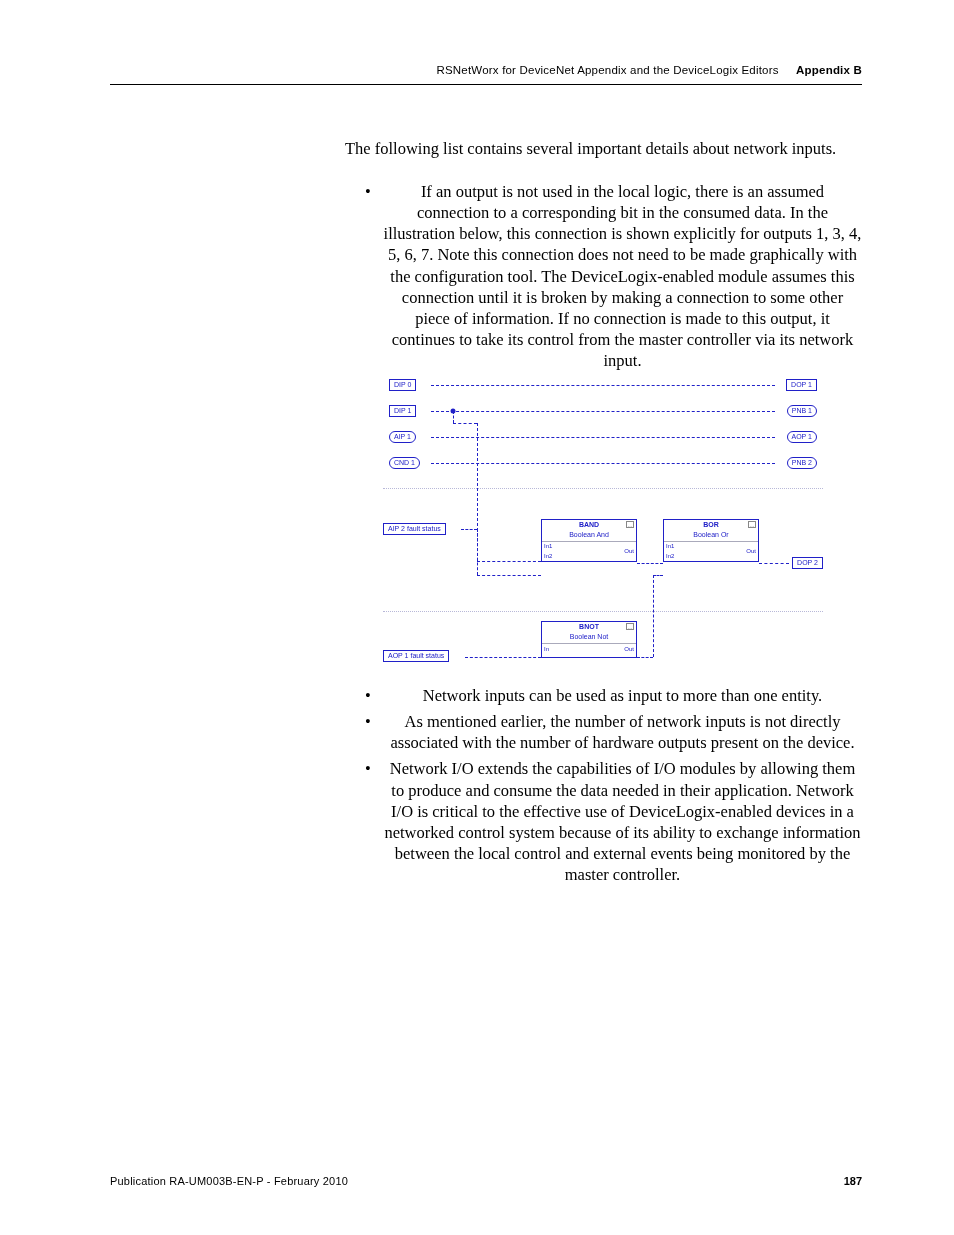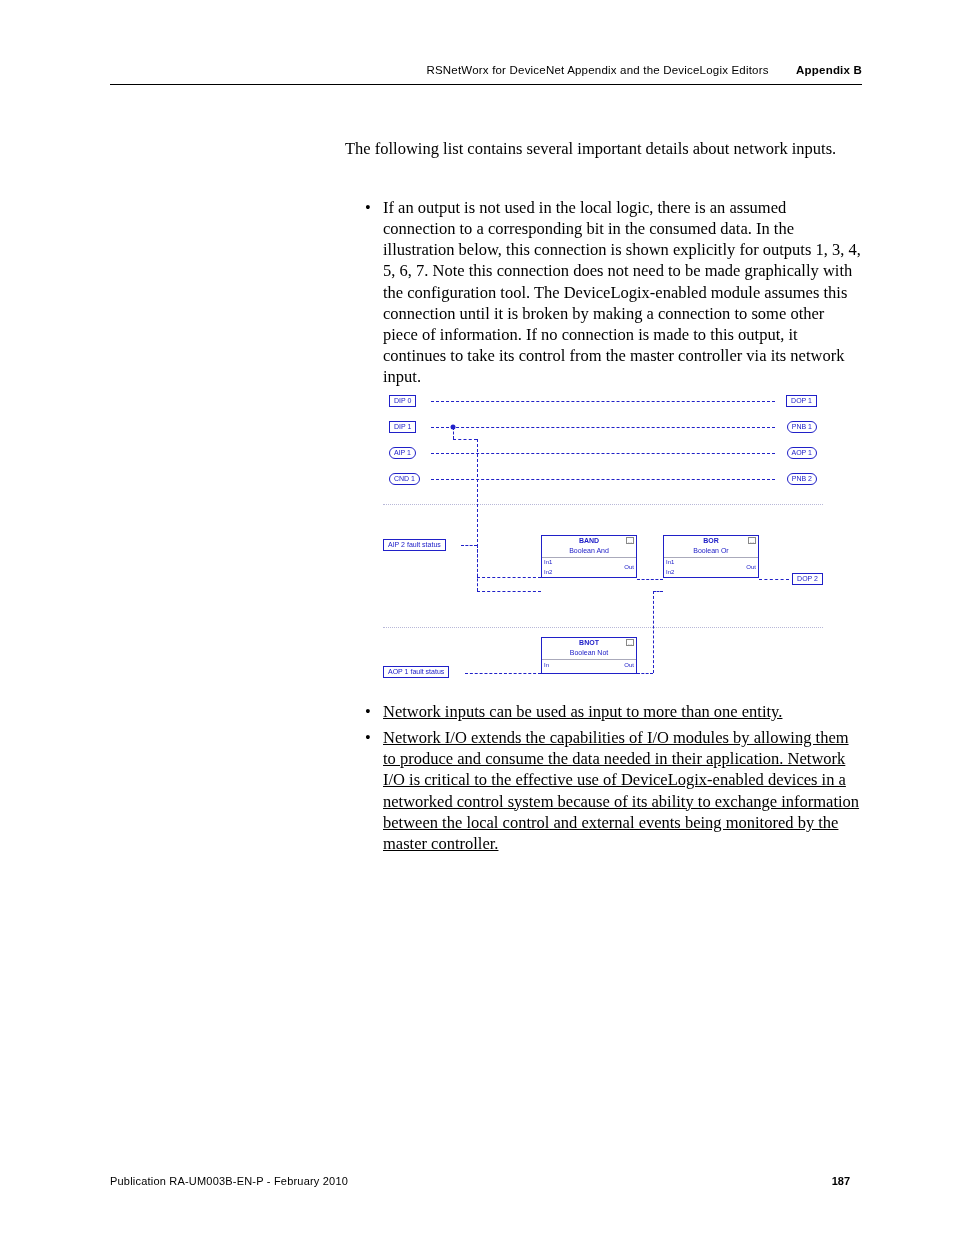"Appendix B" .header .bold { margin-left: 24px -> 14px }
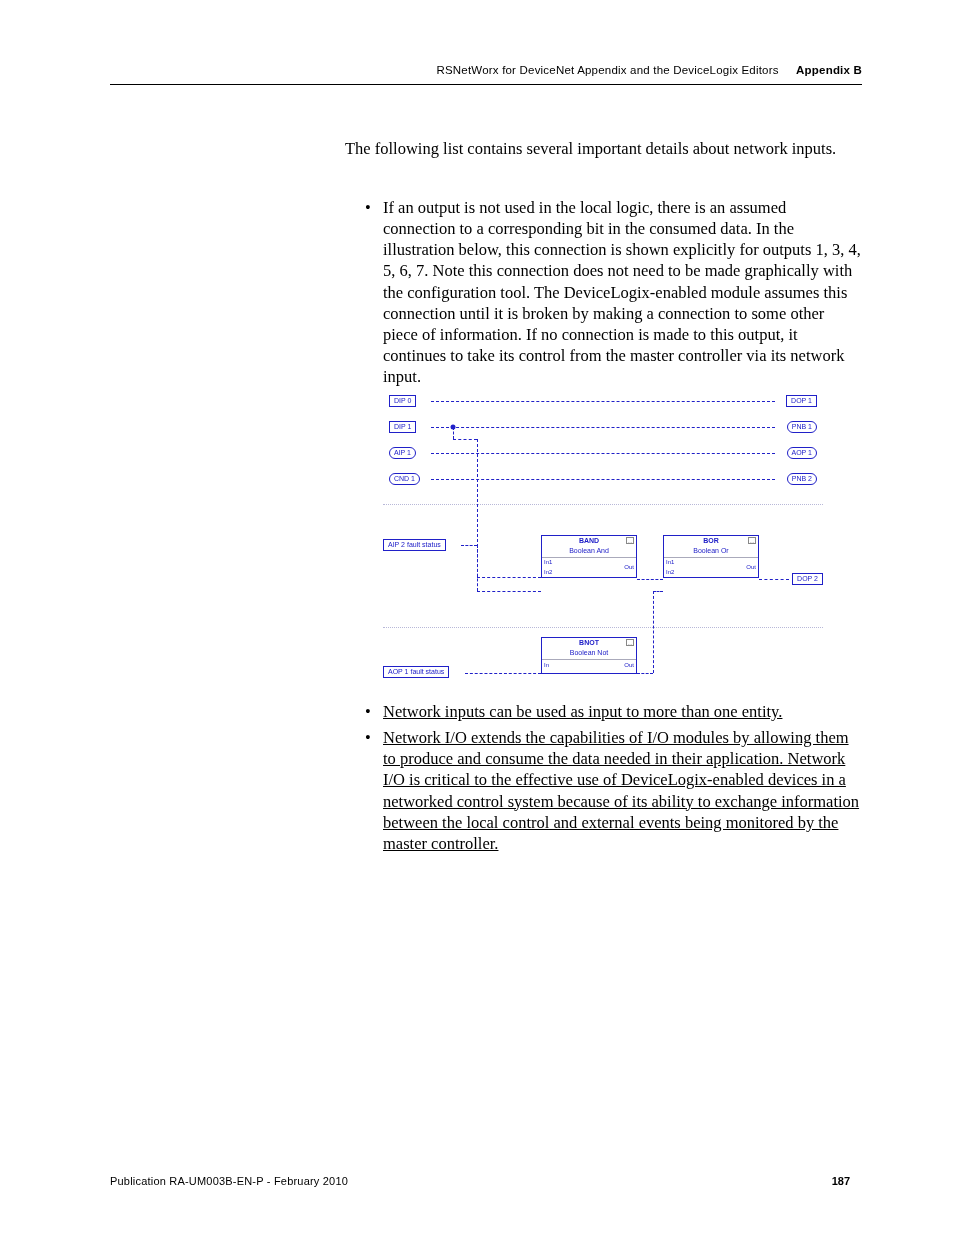"The following list contains several" .intro { margin-bottom: 38px -> 22px }
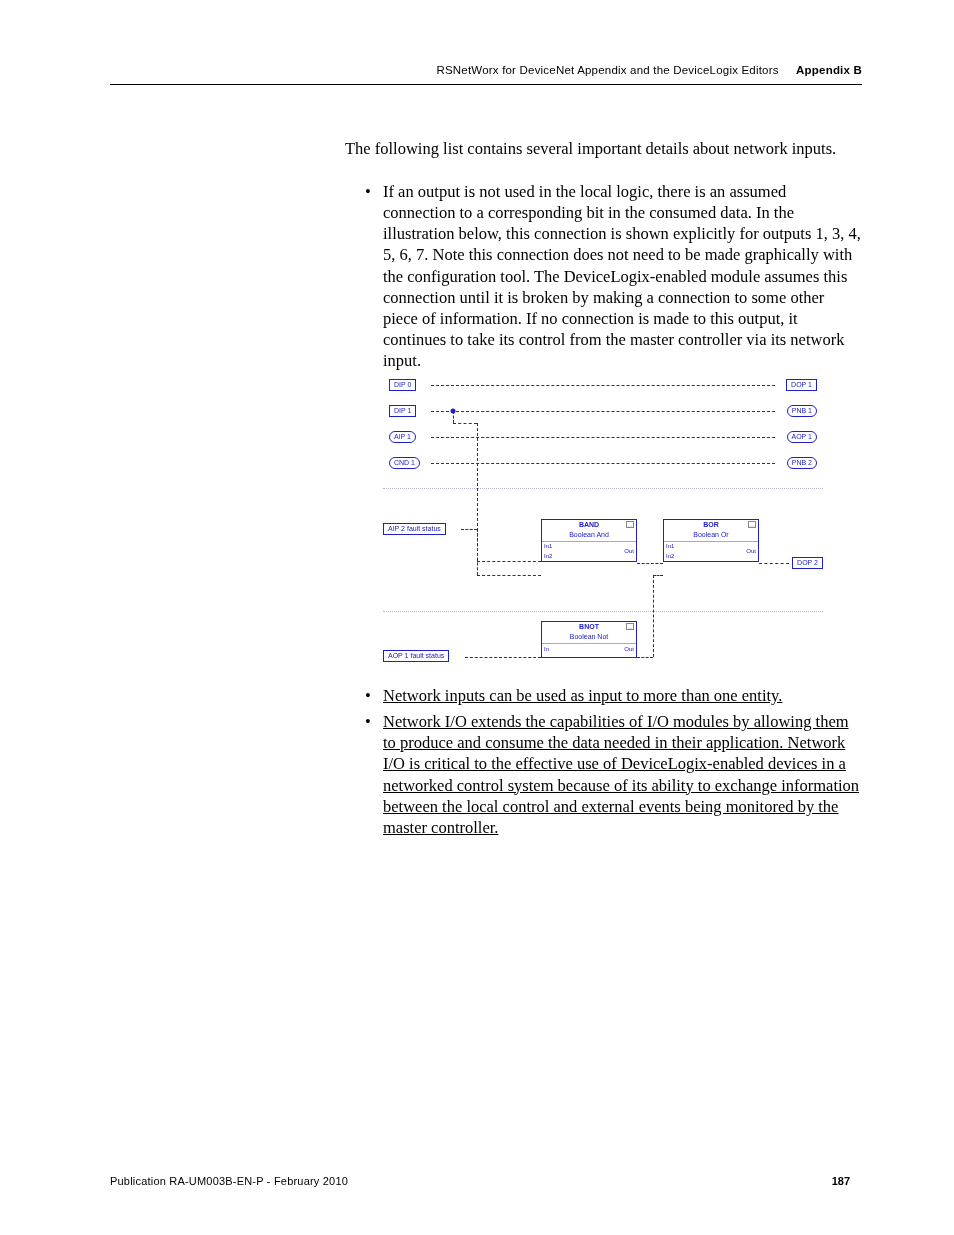"If an output is not" ul { text-align: none -> center }
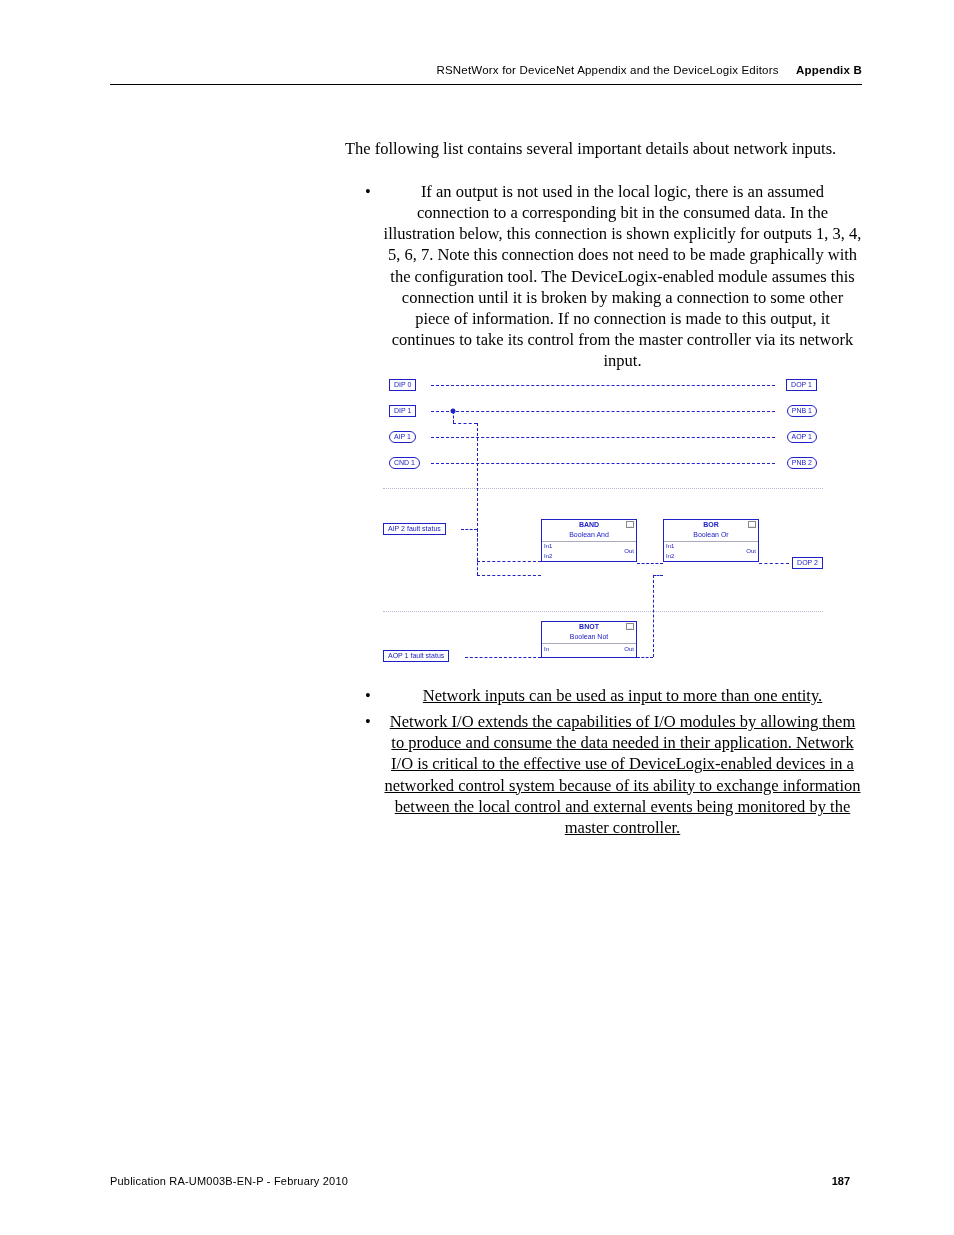"Network inputs can be used" .tight li { text-decoration: underline -> none }
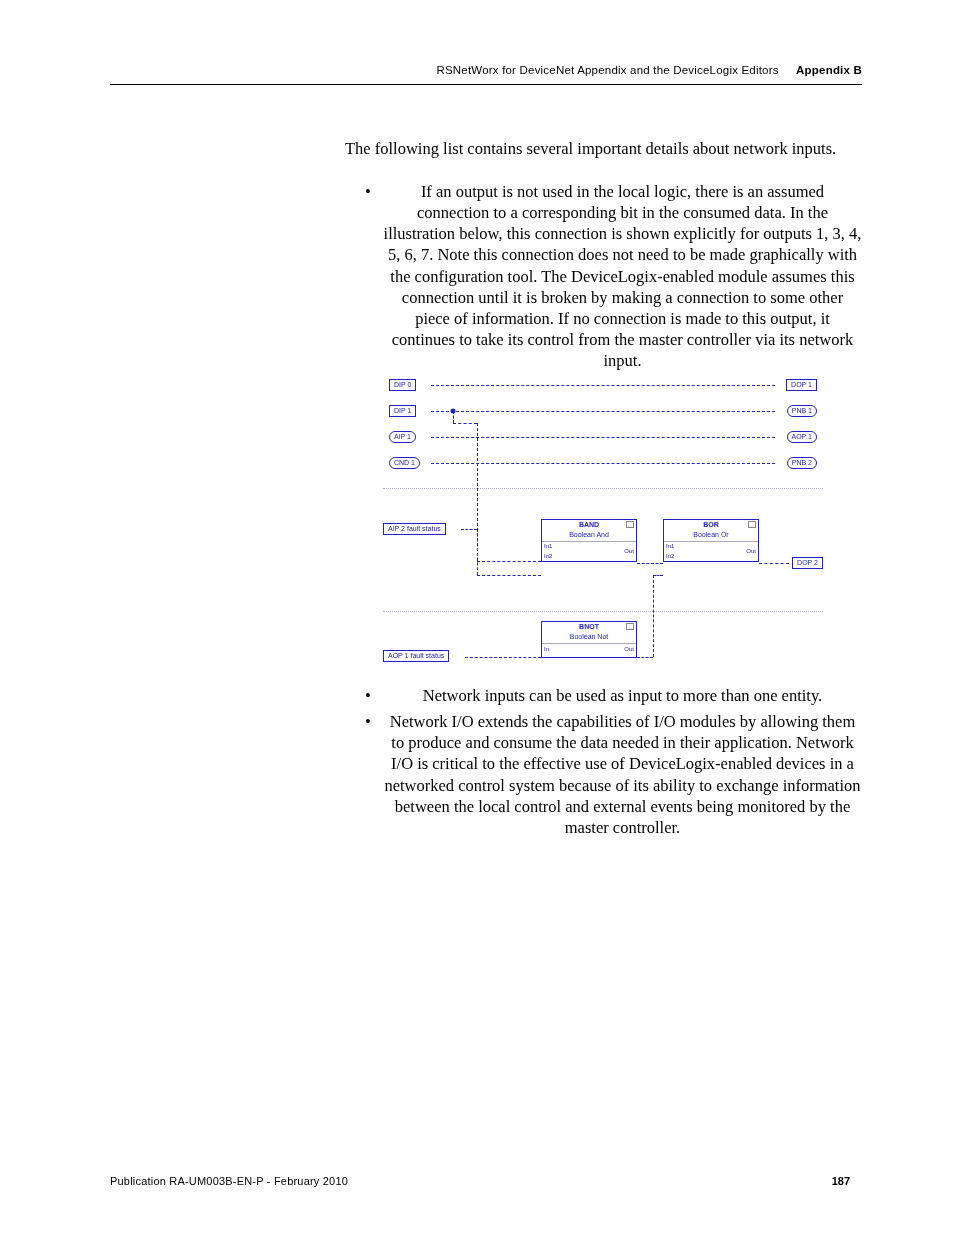"As mentioned earlier, the number" li { html: none -> <li>As mentioned earlier, the number of network inputs is not directly associated with the number of hardware outputs present on the device.</li> }
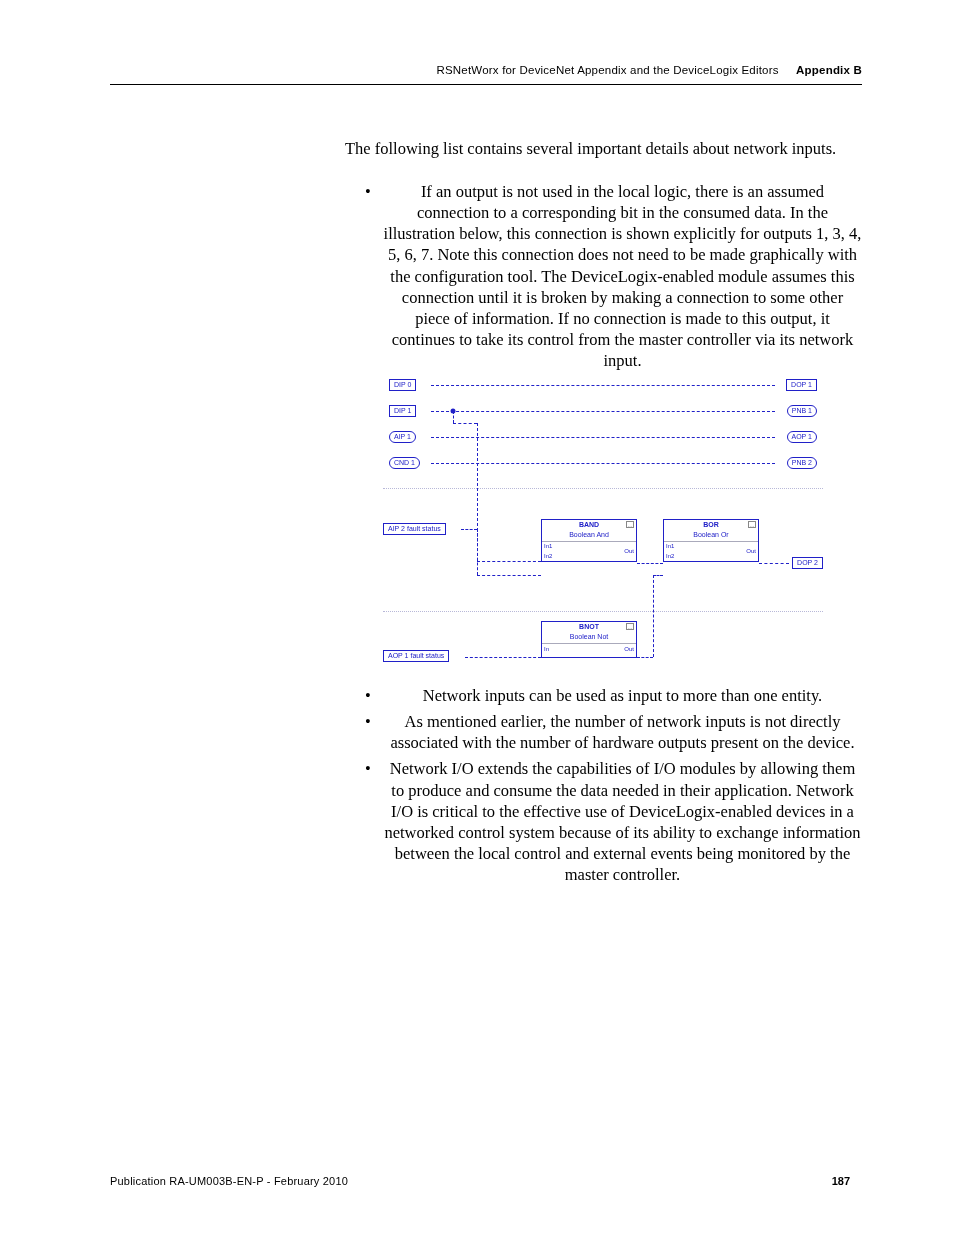"Publication RA-UM003B-EN-P - February" .footer { right: 104px -> 92px }
